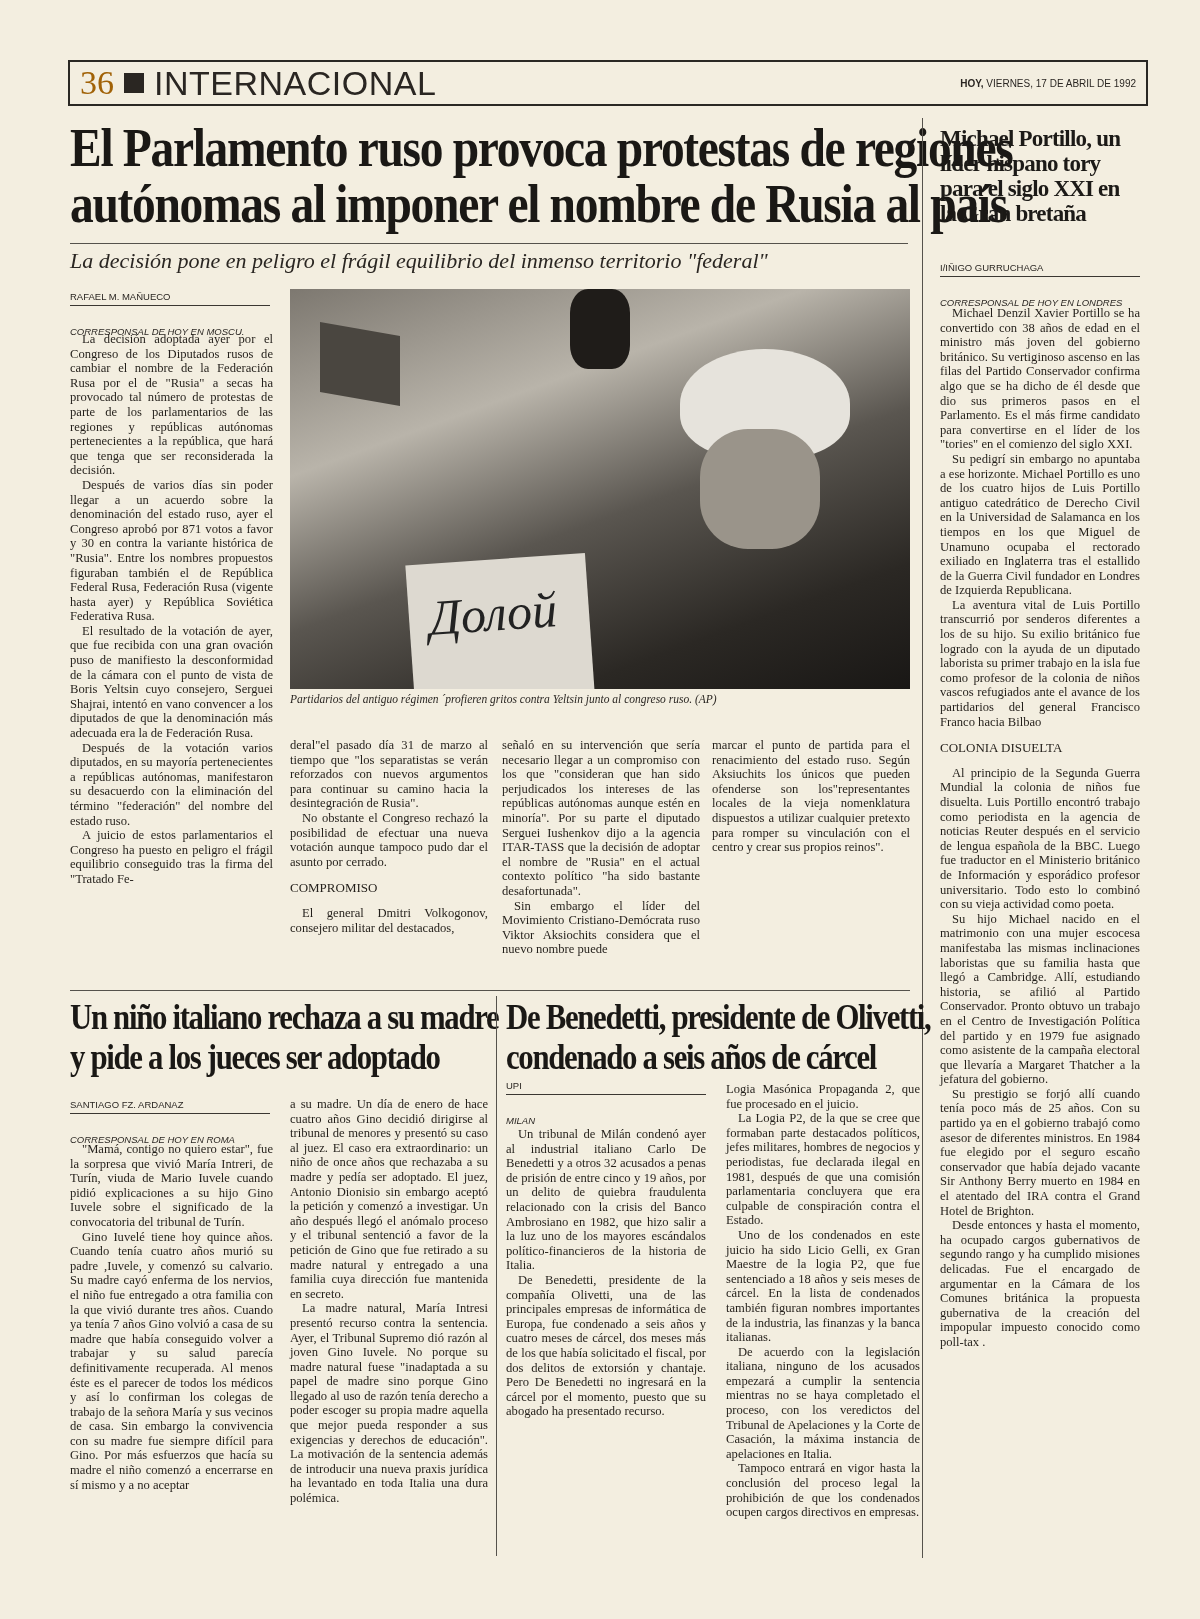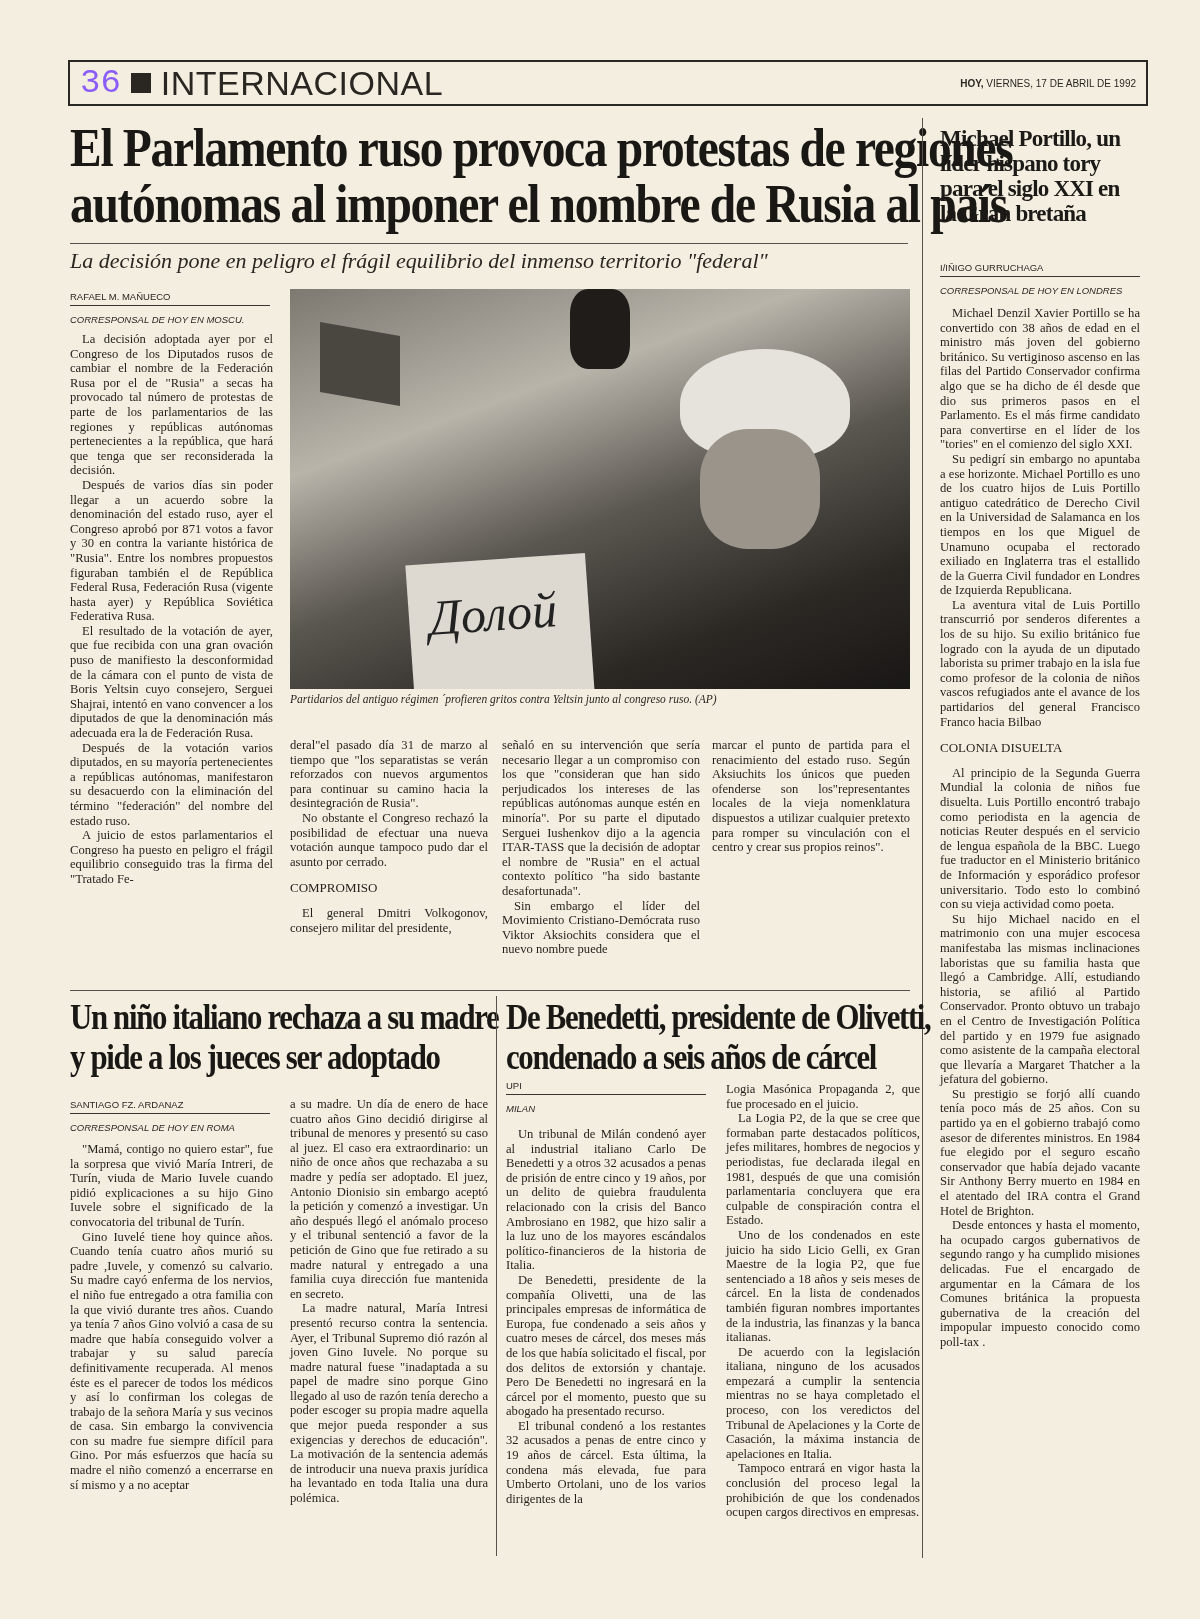"36" .masthead .num { color: #8b5cf6 -> #a16207; font-family: Liberation Mono, monospace -> Liberation Serif, serif }
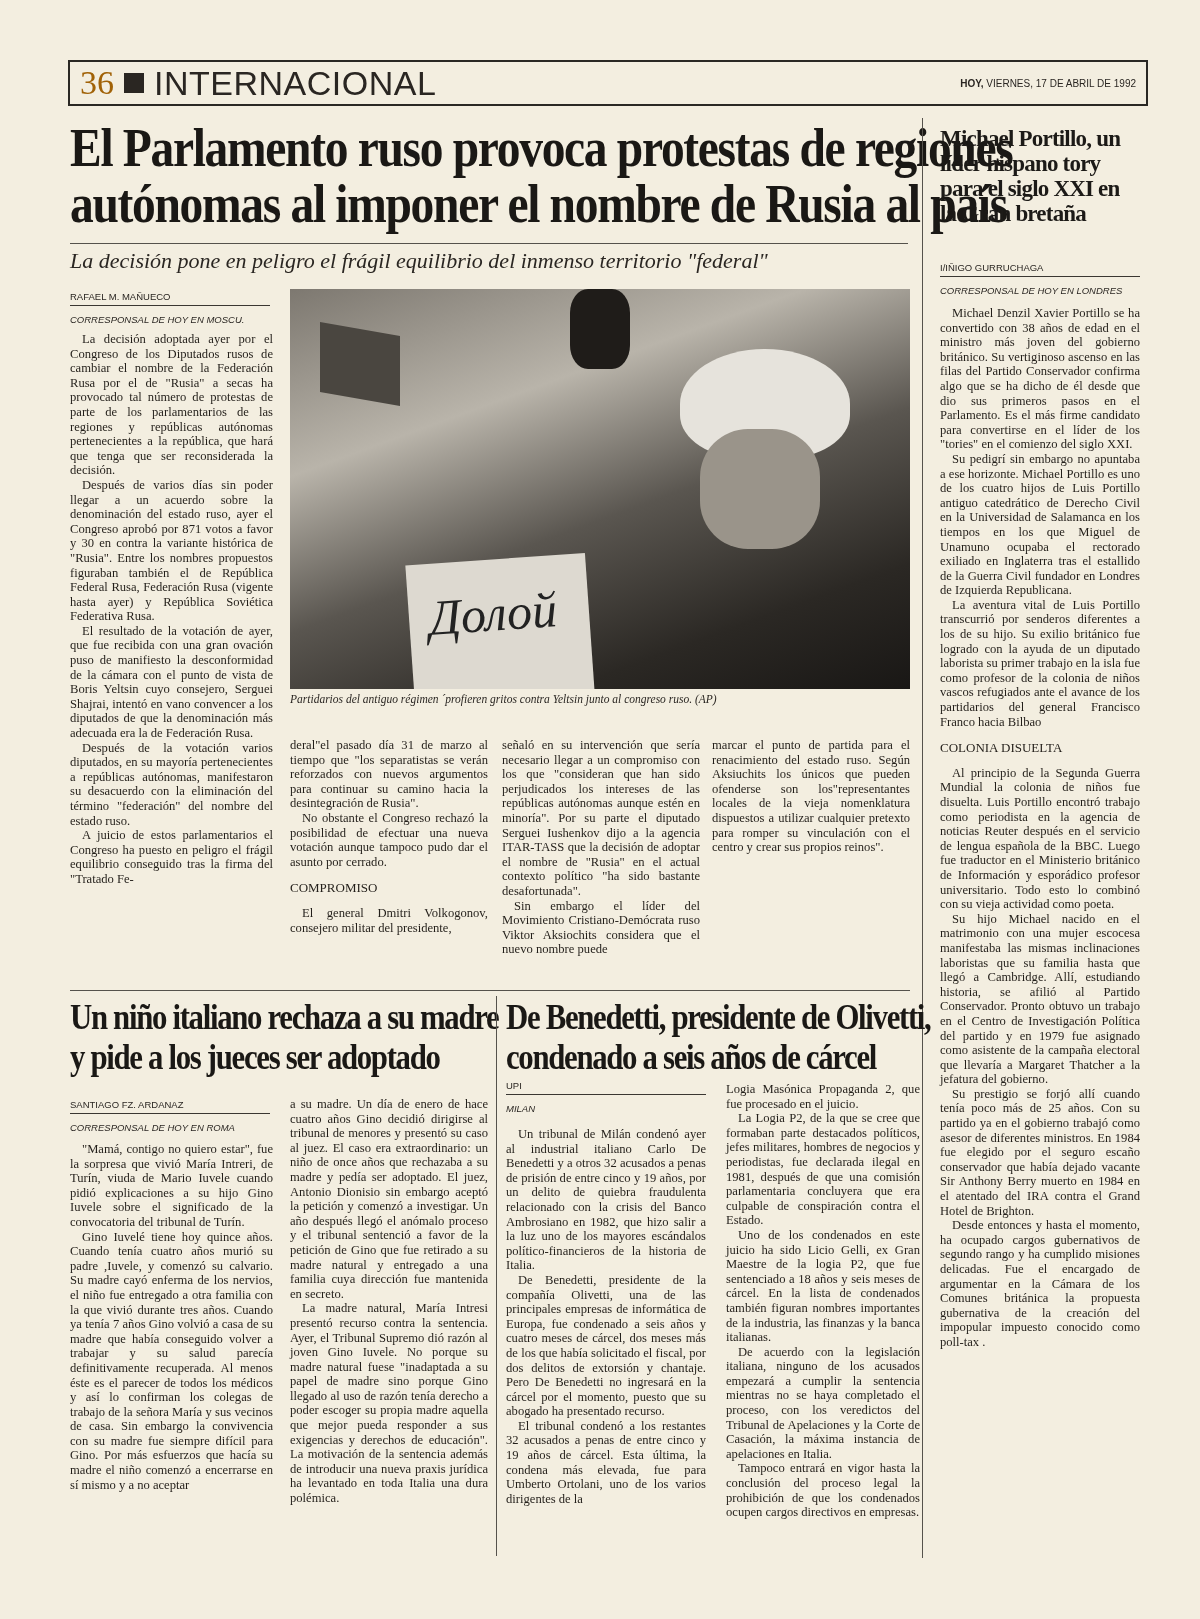"CORRESPONSAL DE HOY EN LONDRES" .corr { margin-top: 8px -> 20px }
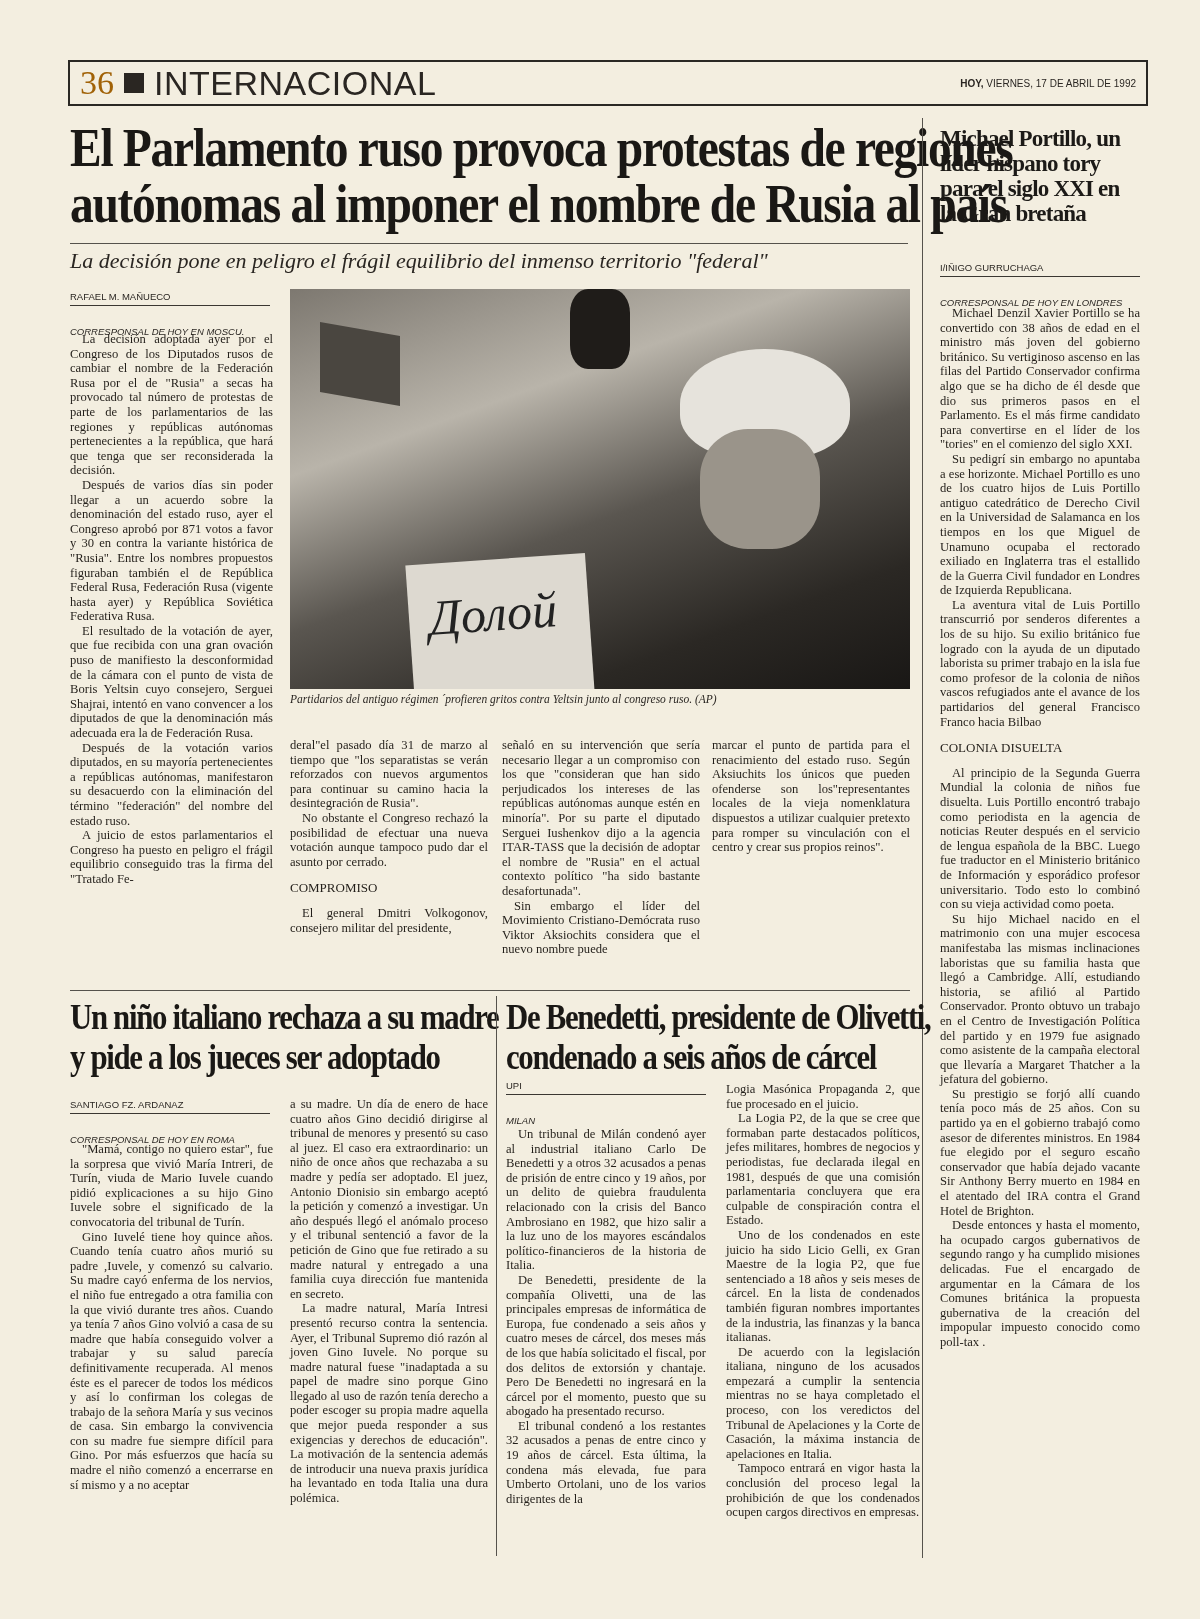"El general Dmitri Volkogonov, consejero" p { text: presidente -> destacados }
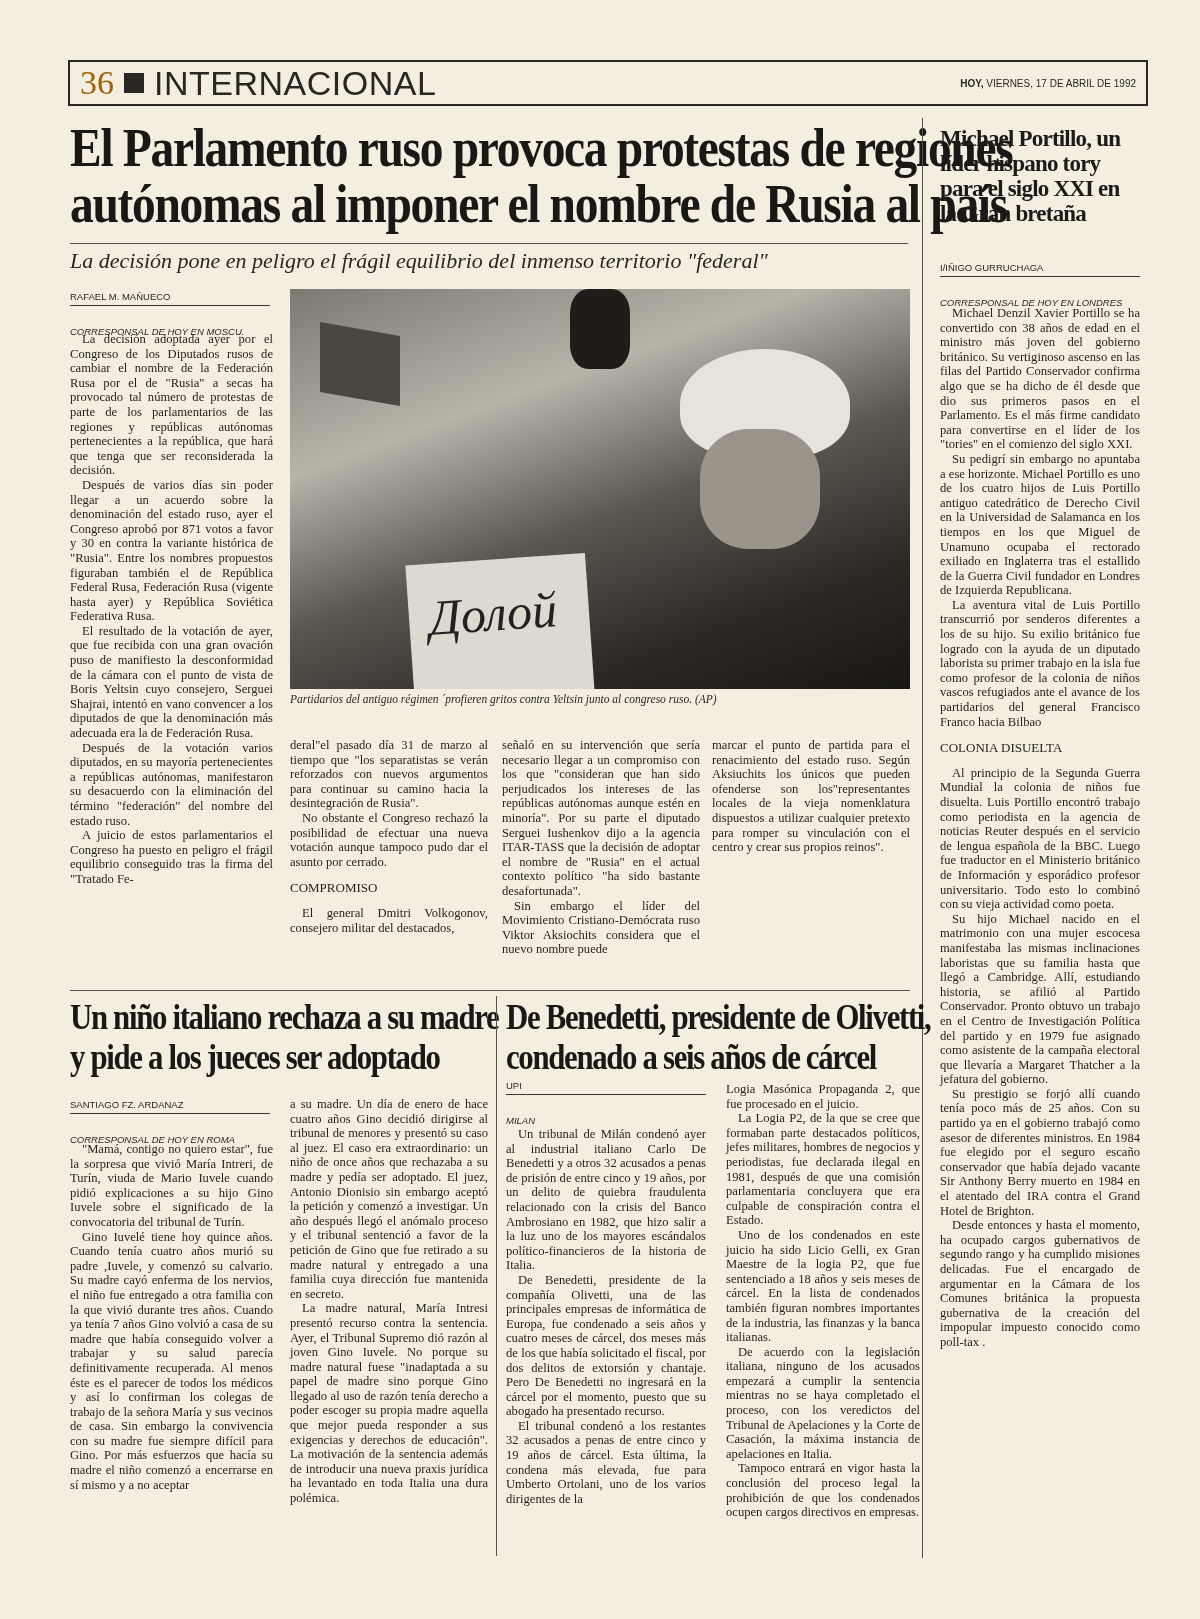"El tribunal condenó a los" p { html: <p>El tribunal condenó a los restantes 32 acusados a penas de entre cinco y 19 años de cárcel. Esta última, la condena más elevada, fue para Umberto Ortolani, uno de los varios dirigentes de la</p> -> none }
